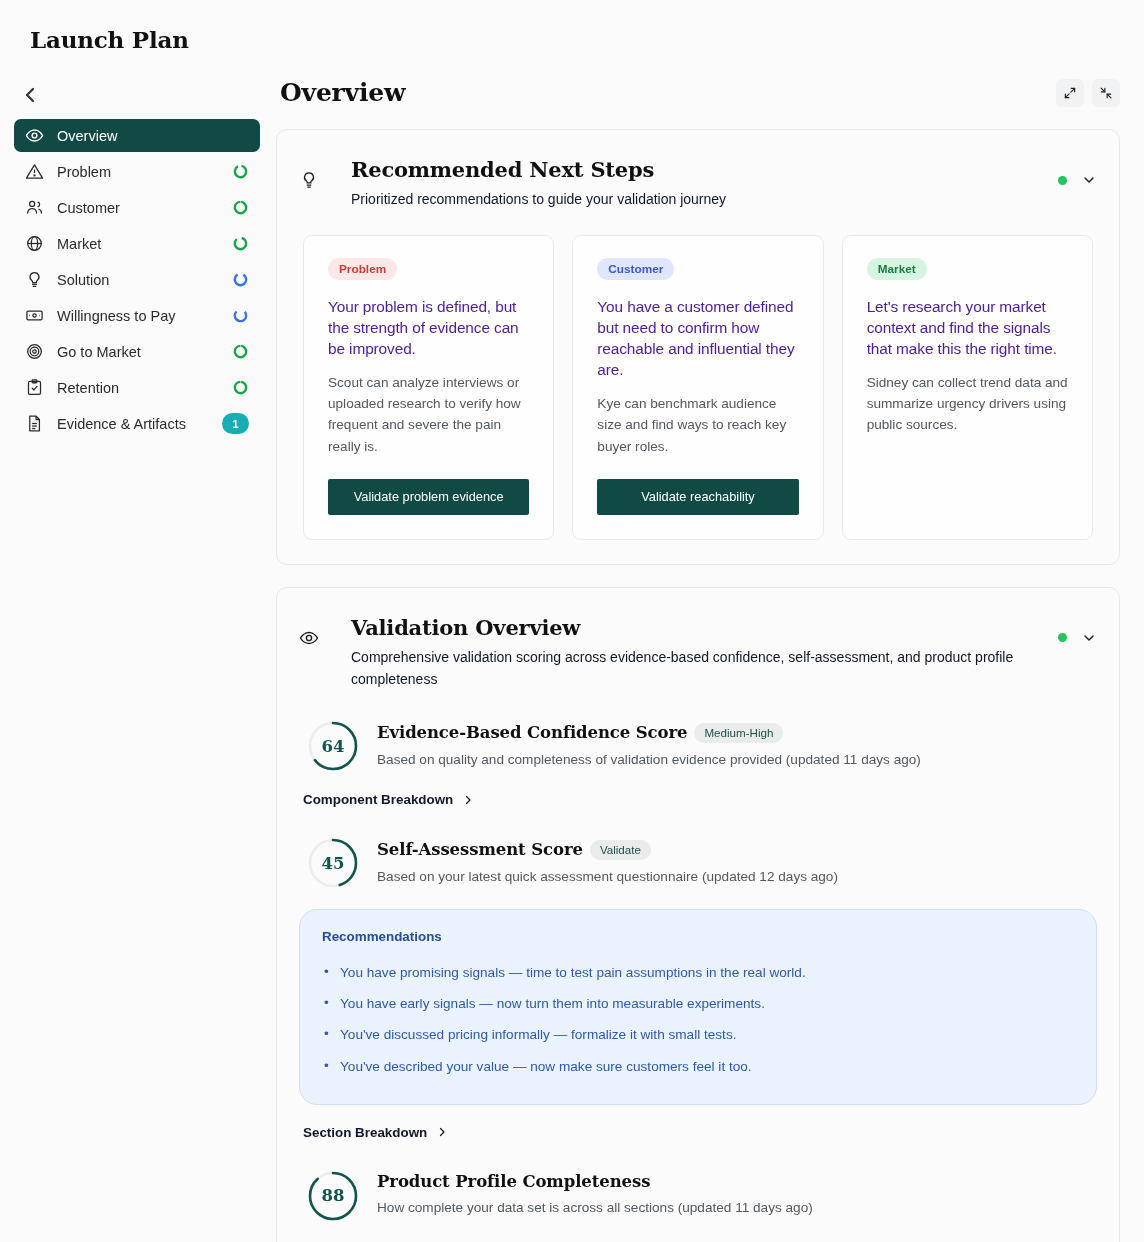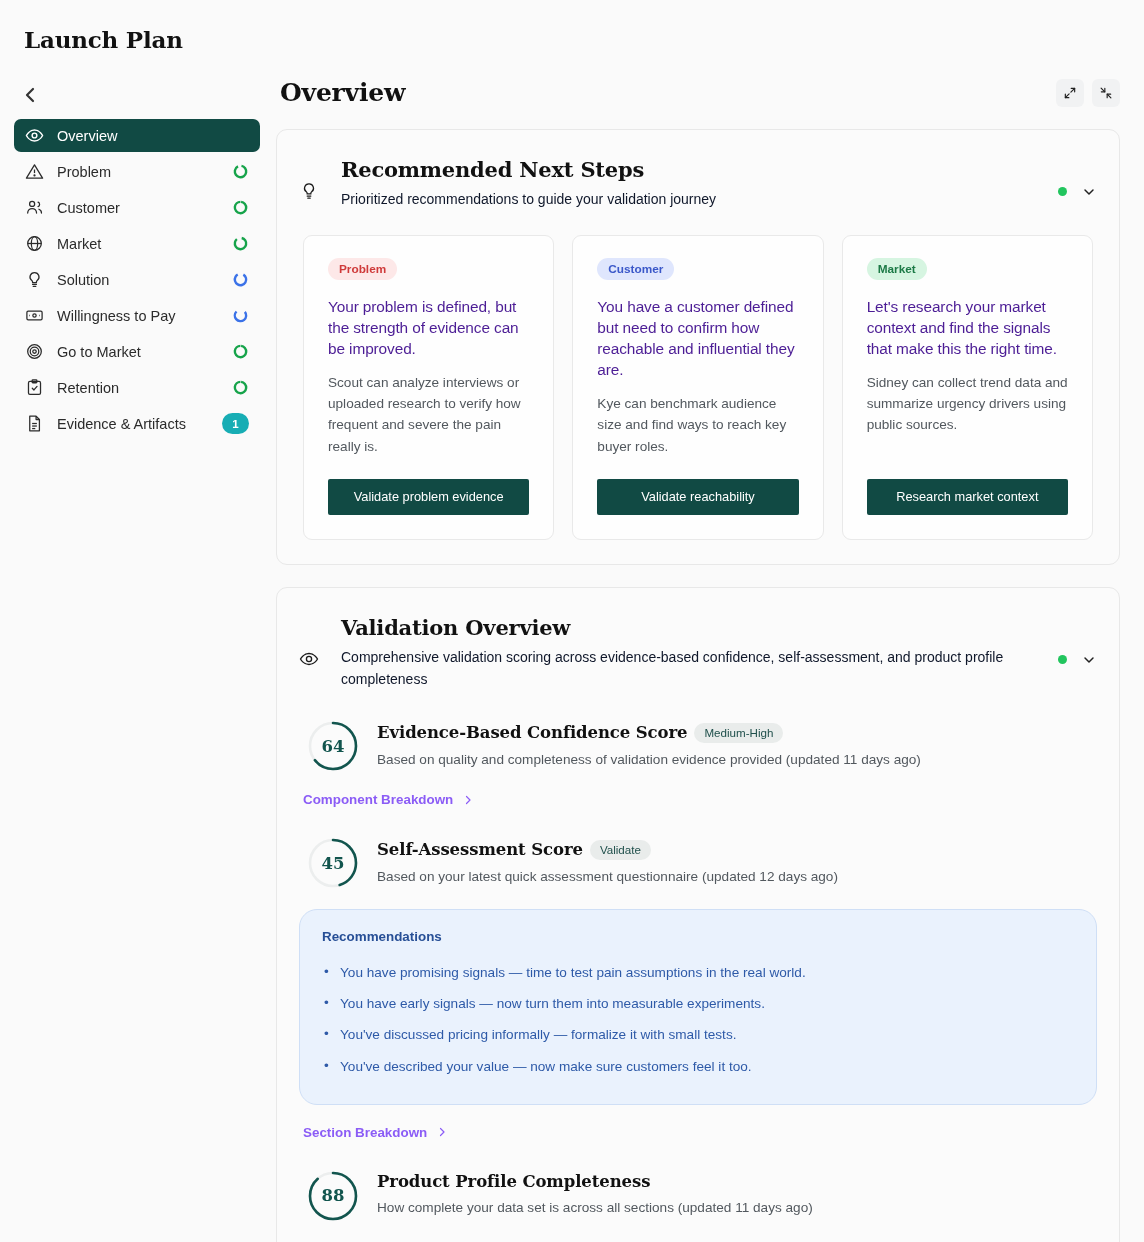"Launch Plan" .brand { padding: 26px 0 0 24px -> 26px 0 0 30px }
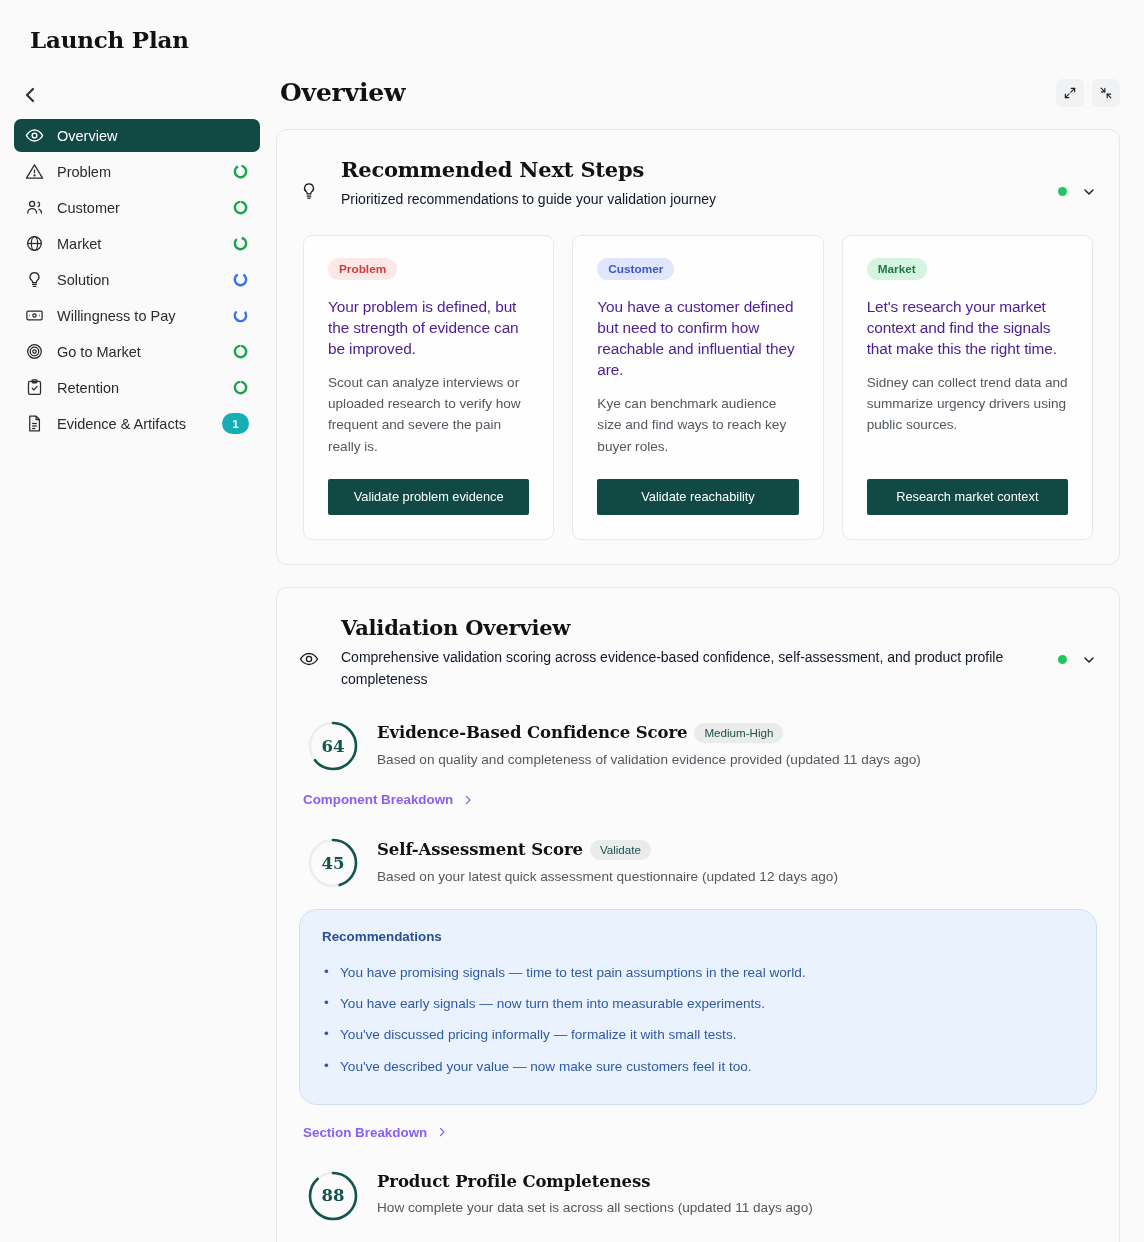"Recommended Next Steps" .panel-head { align-items: center -> flex-start; gap: 20px -> 30px }
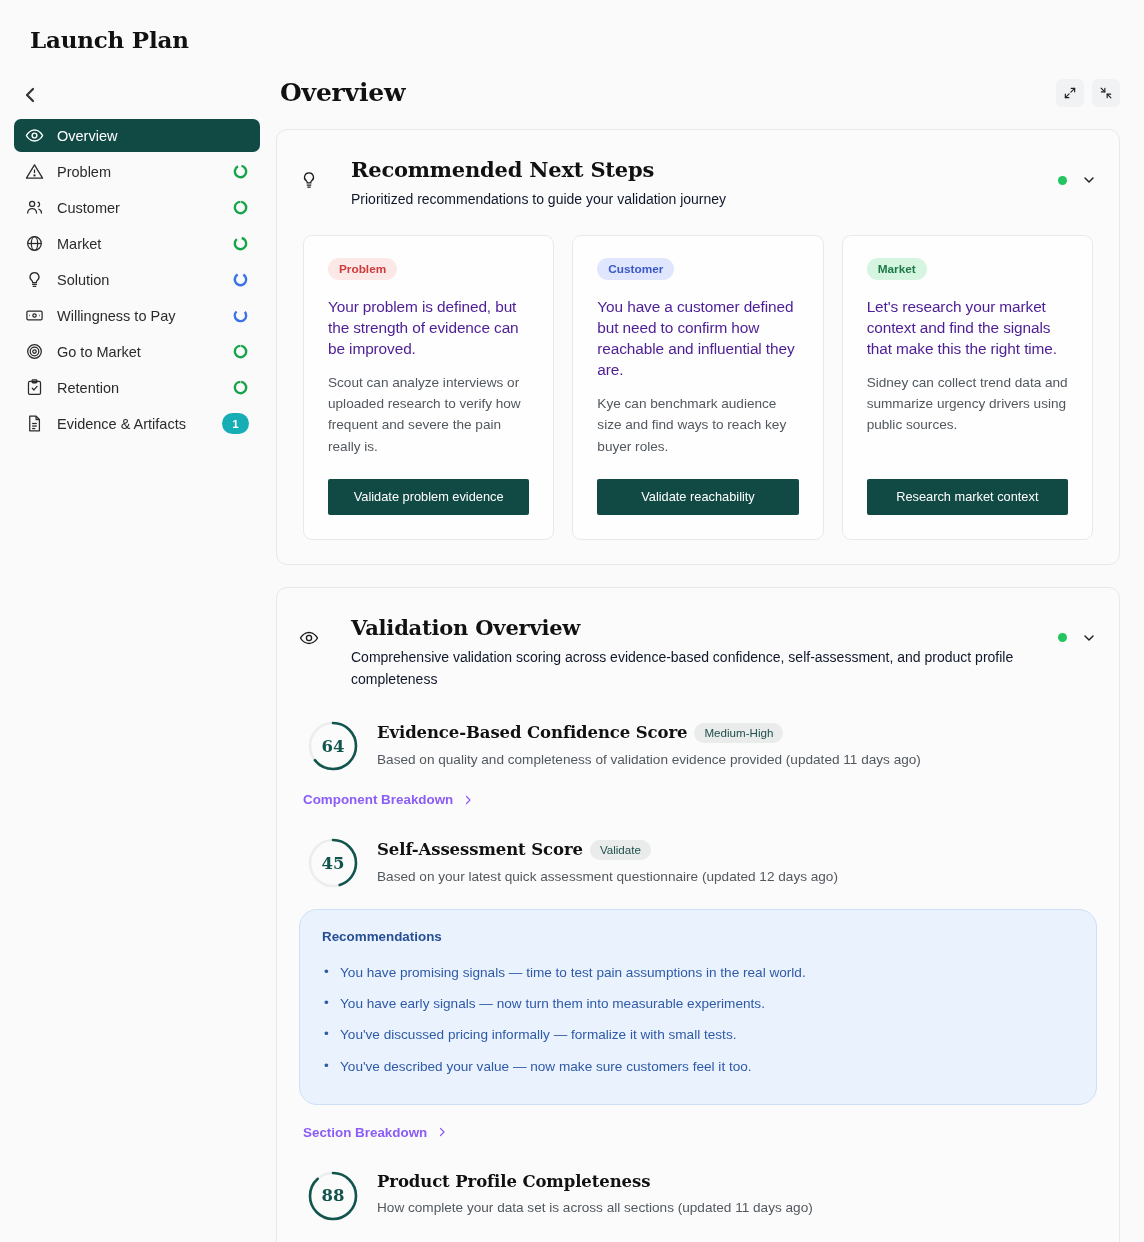"Research market context" button.card-btn { html: <button>Research market context</button> -> none }
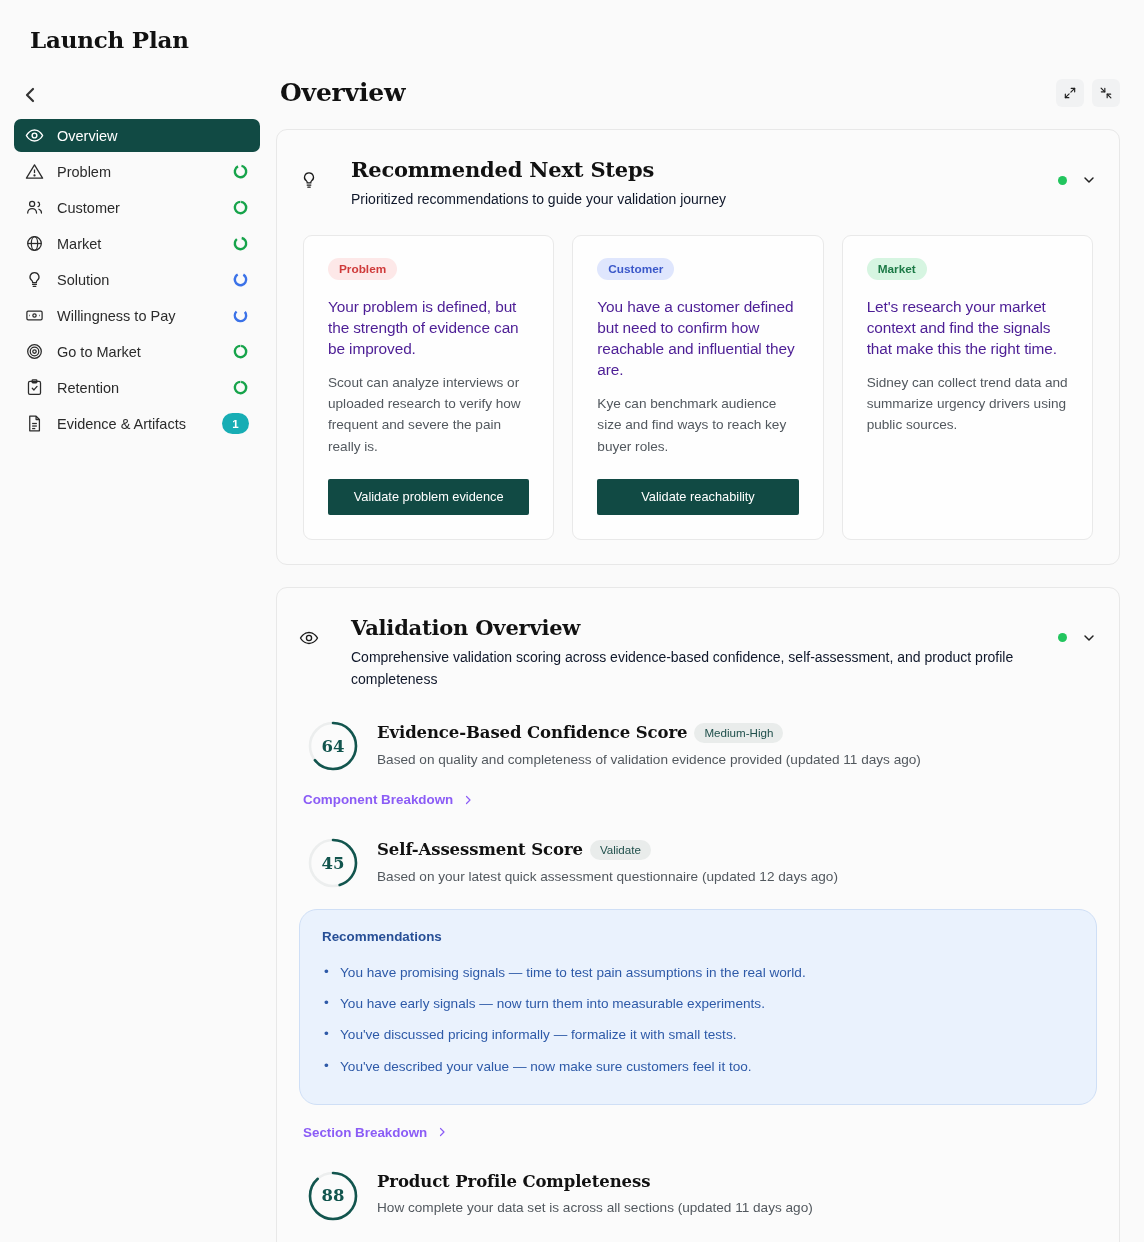"Component Breakdown" .breakdown-link { color: #8b5cf6 -> #0f172a }
